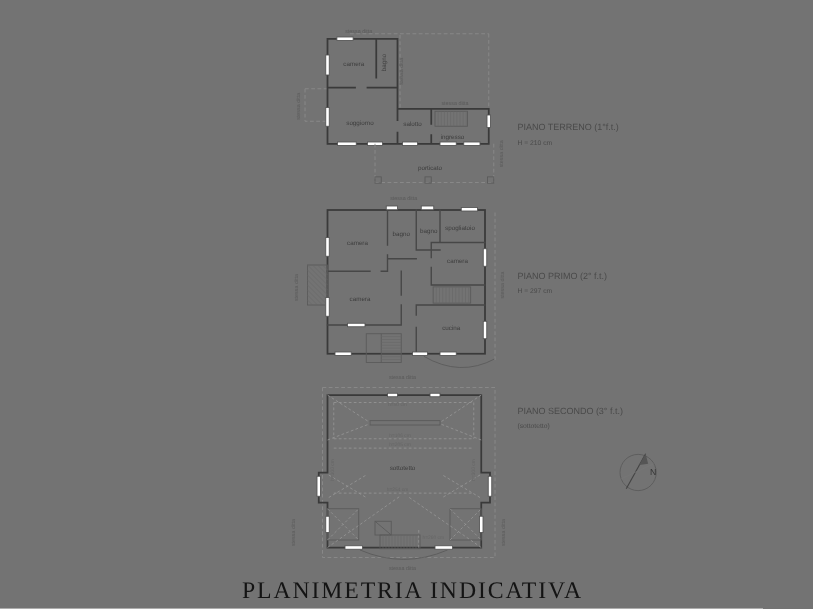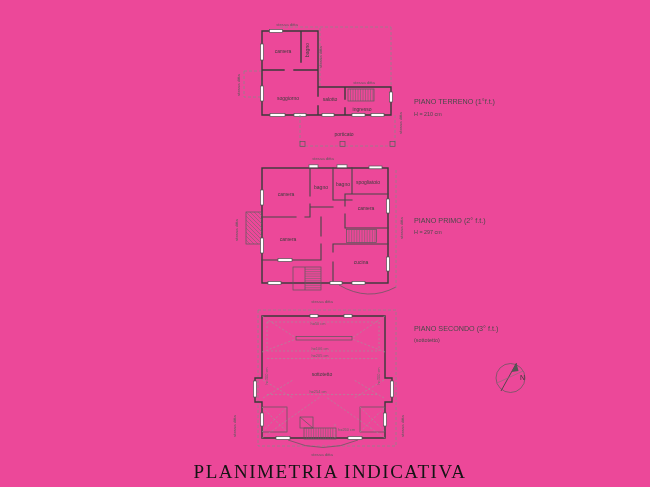"PIANO TERRENO (1°f.t.)" #page { background: #ec4899 -> #737373 }
